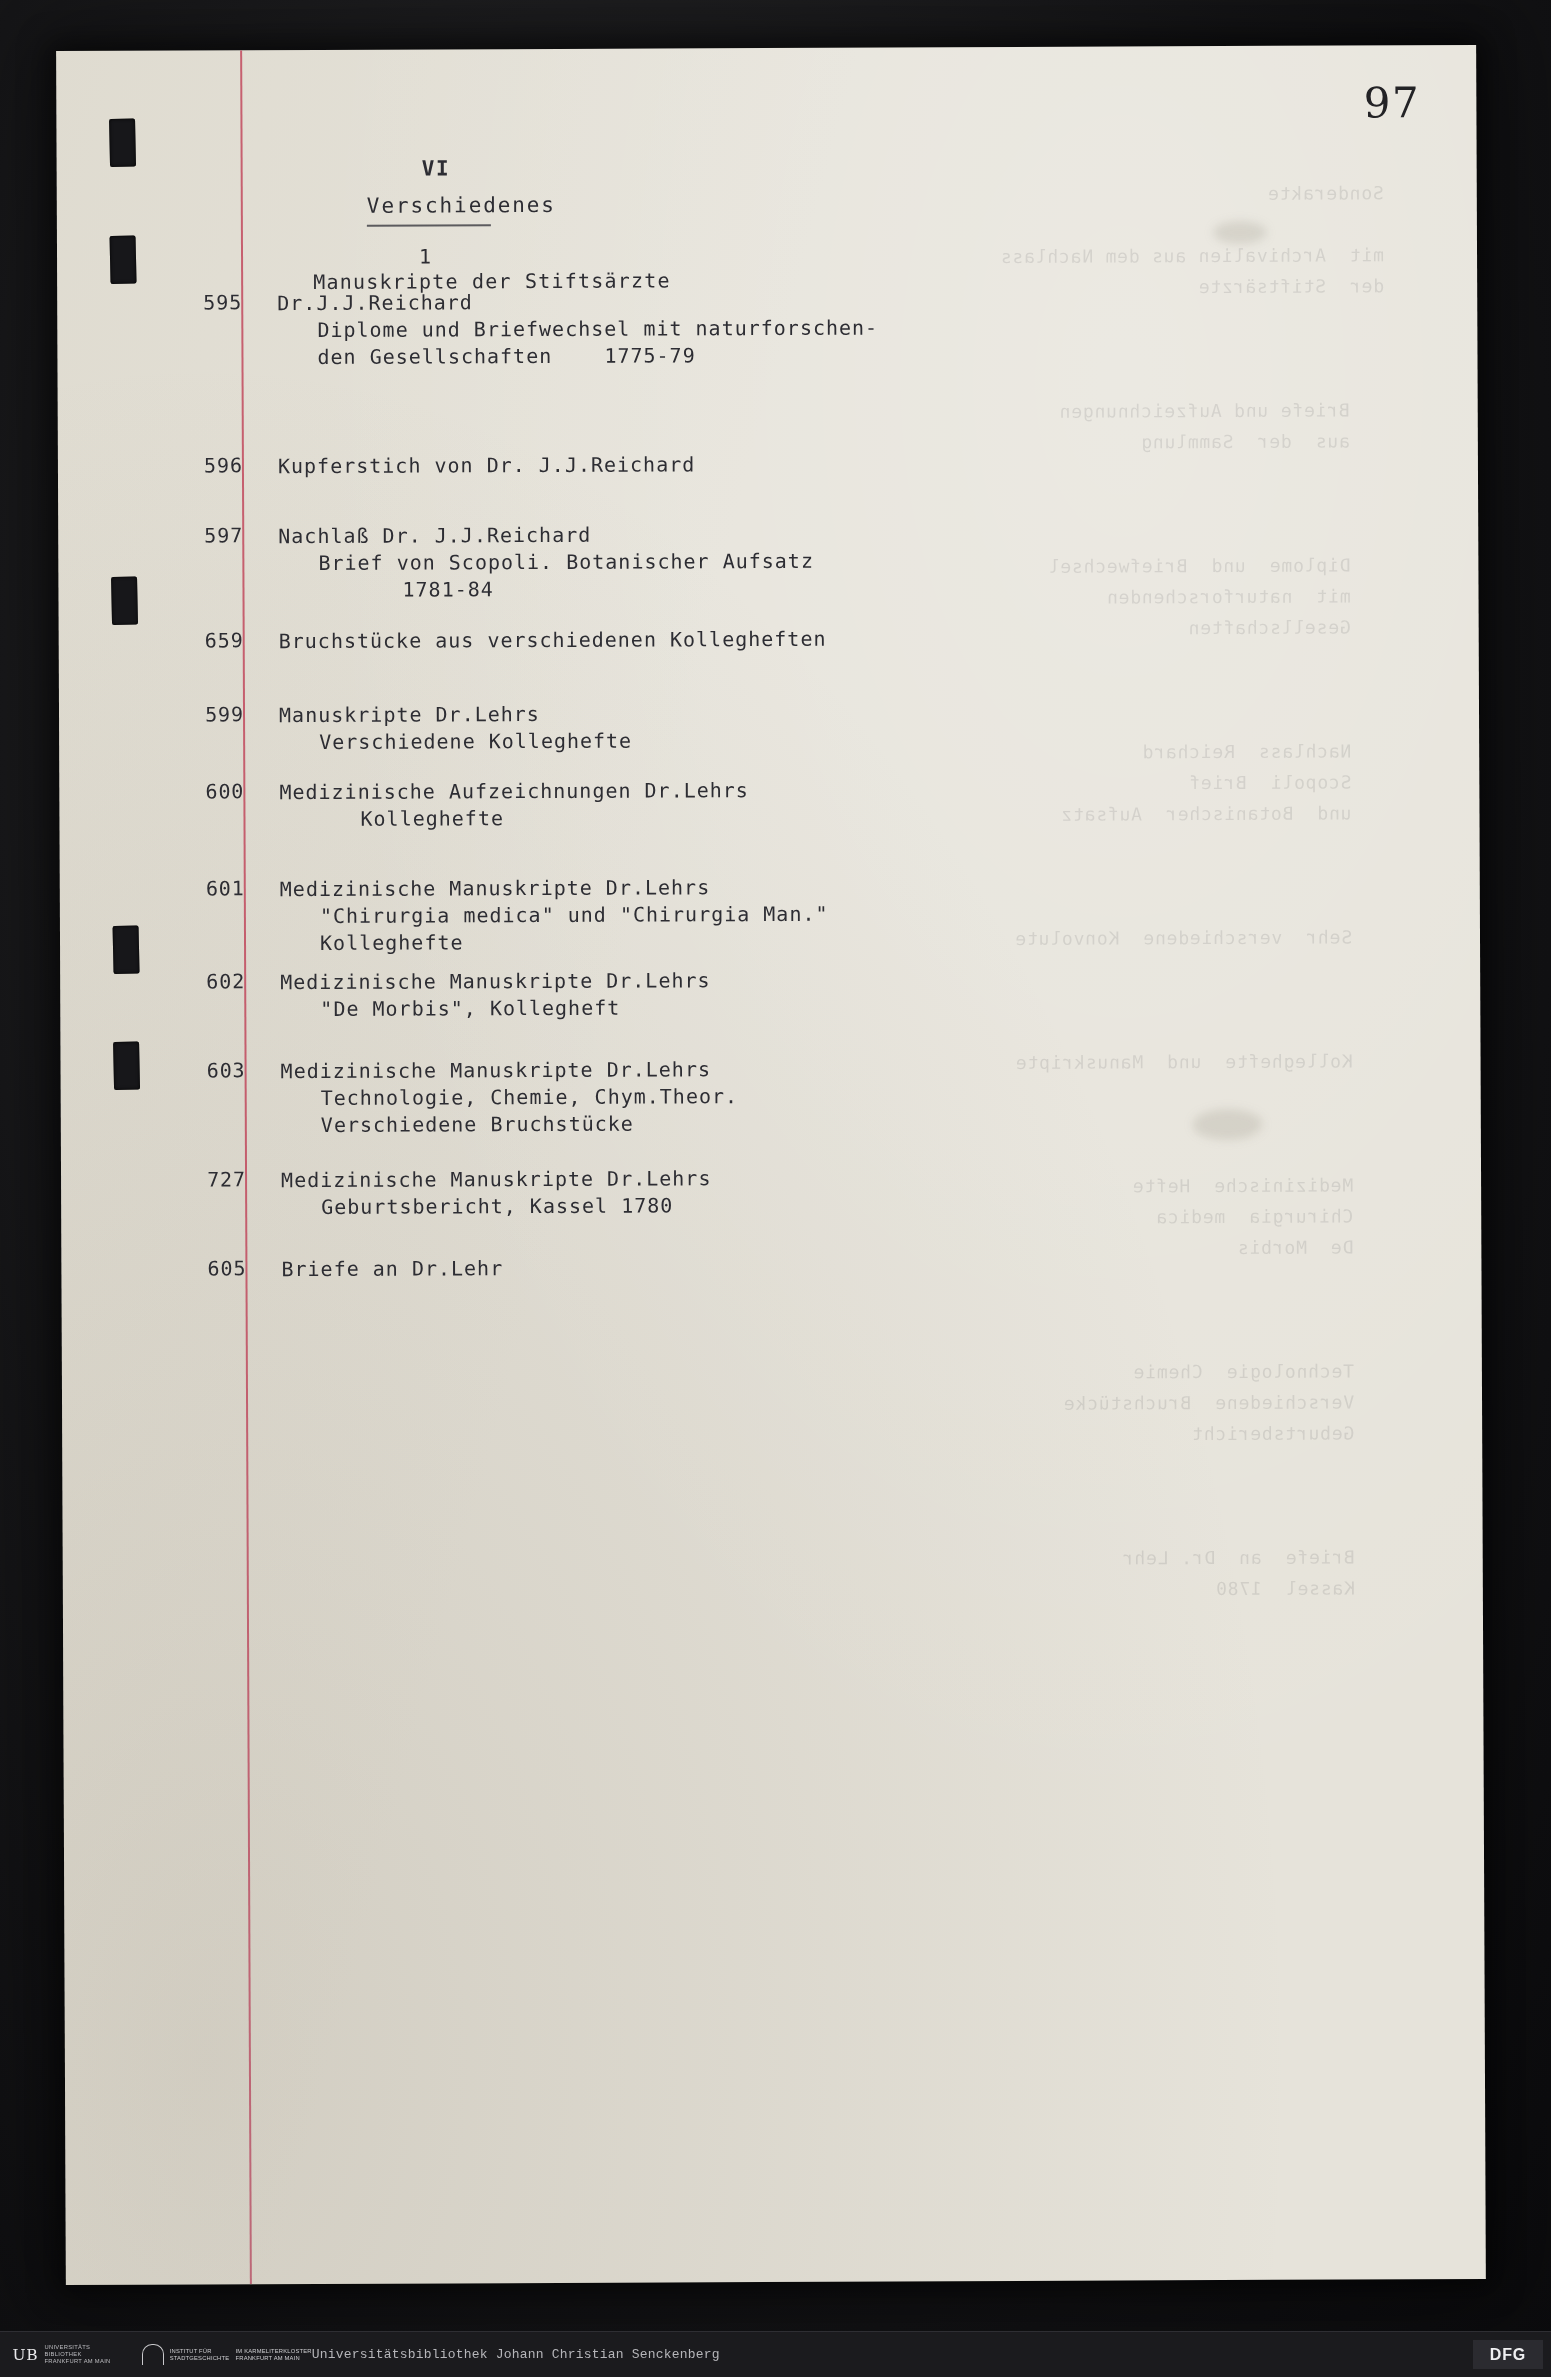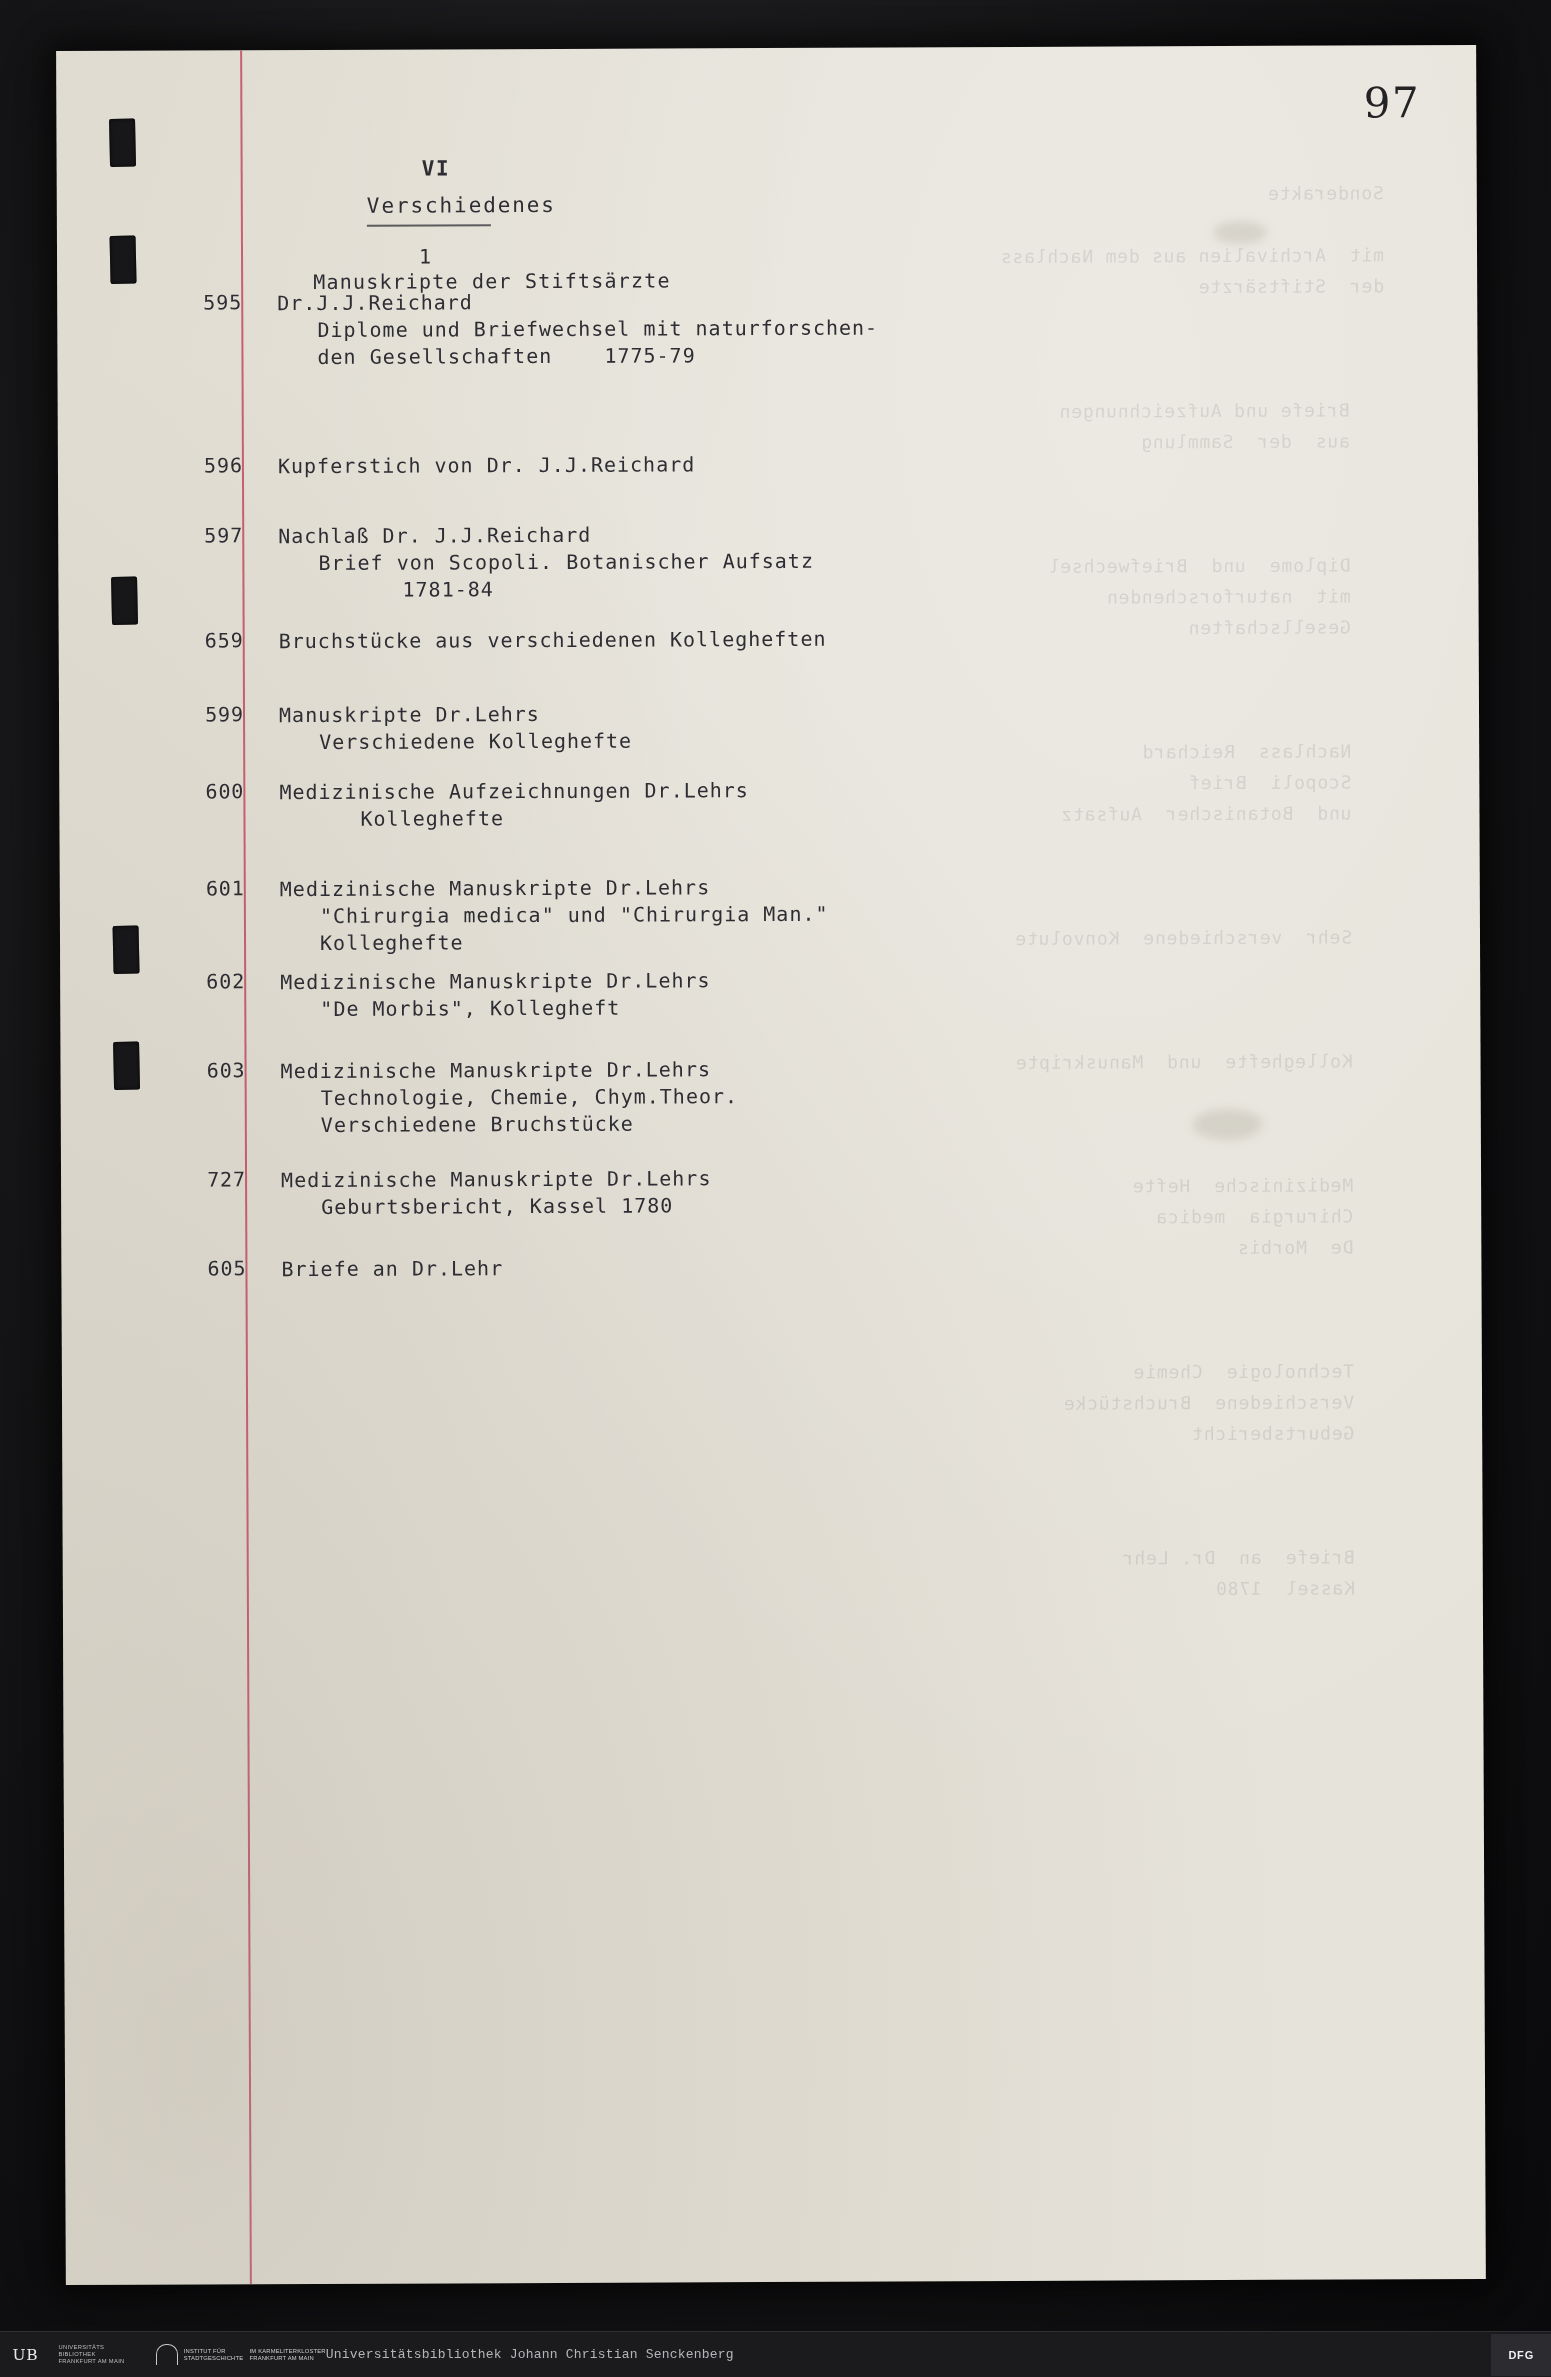"UB" .logo-ub { gap: 20px -> 6px }
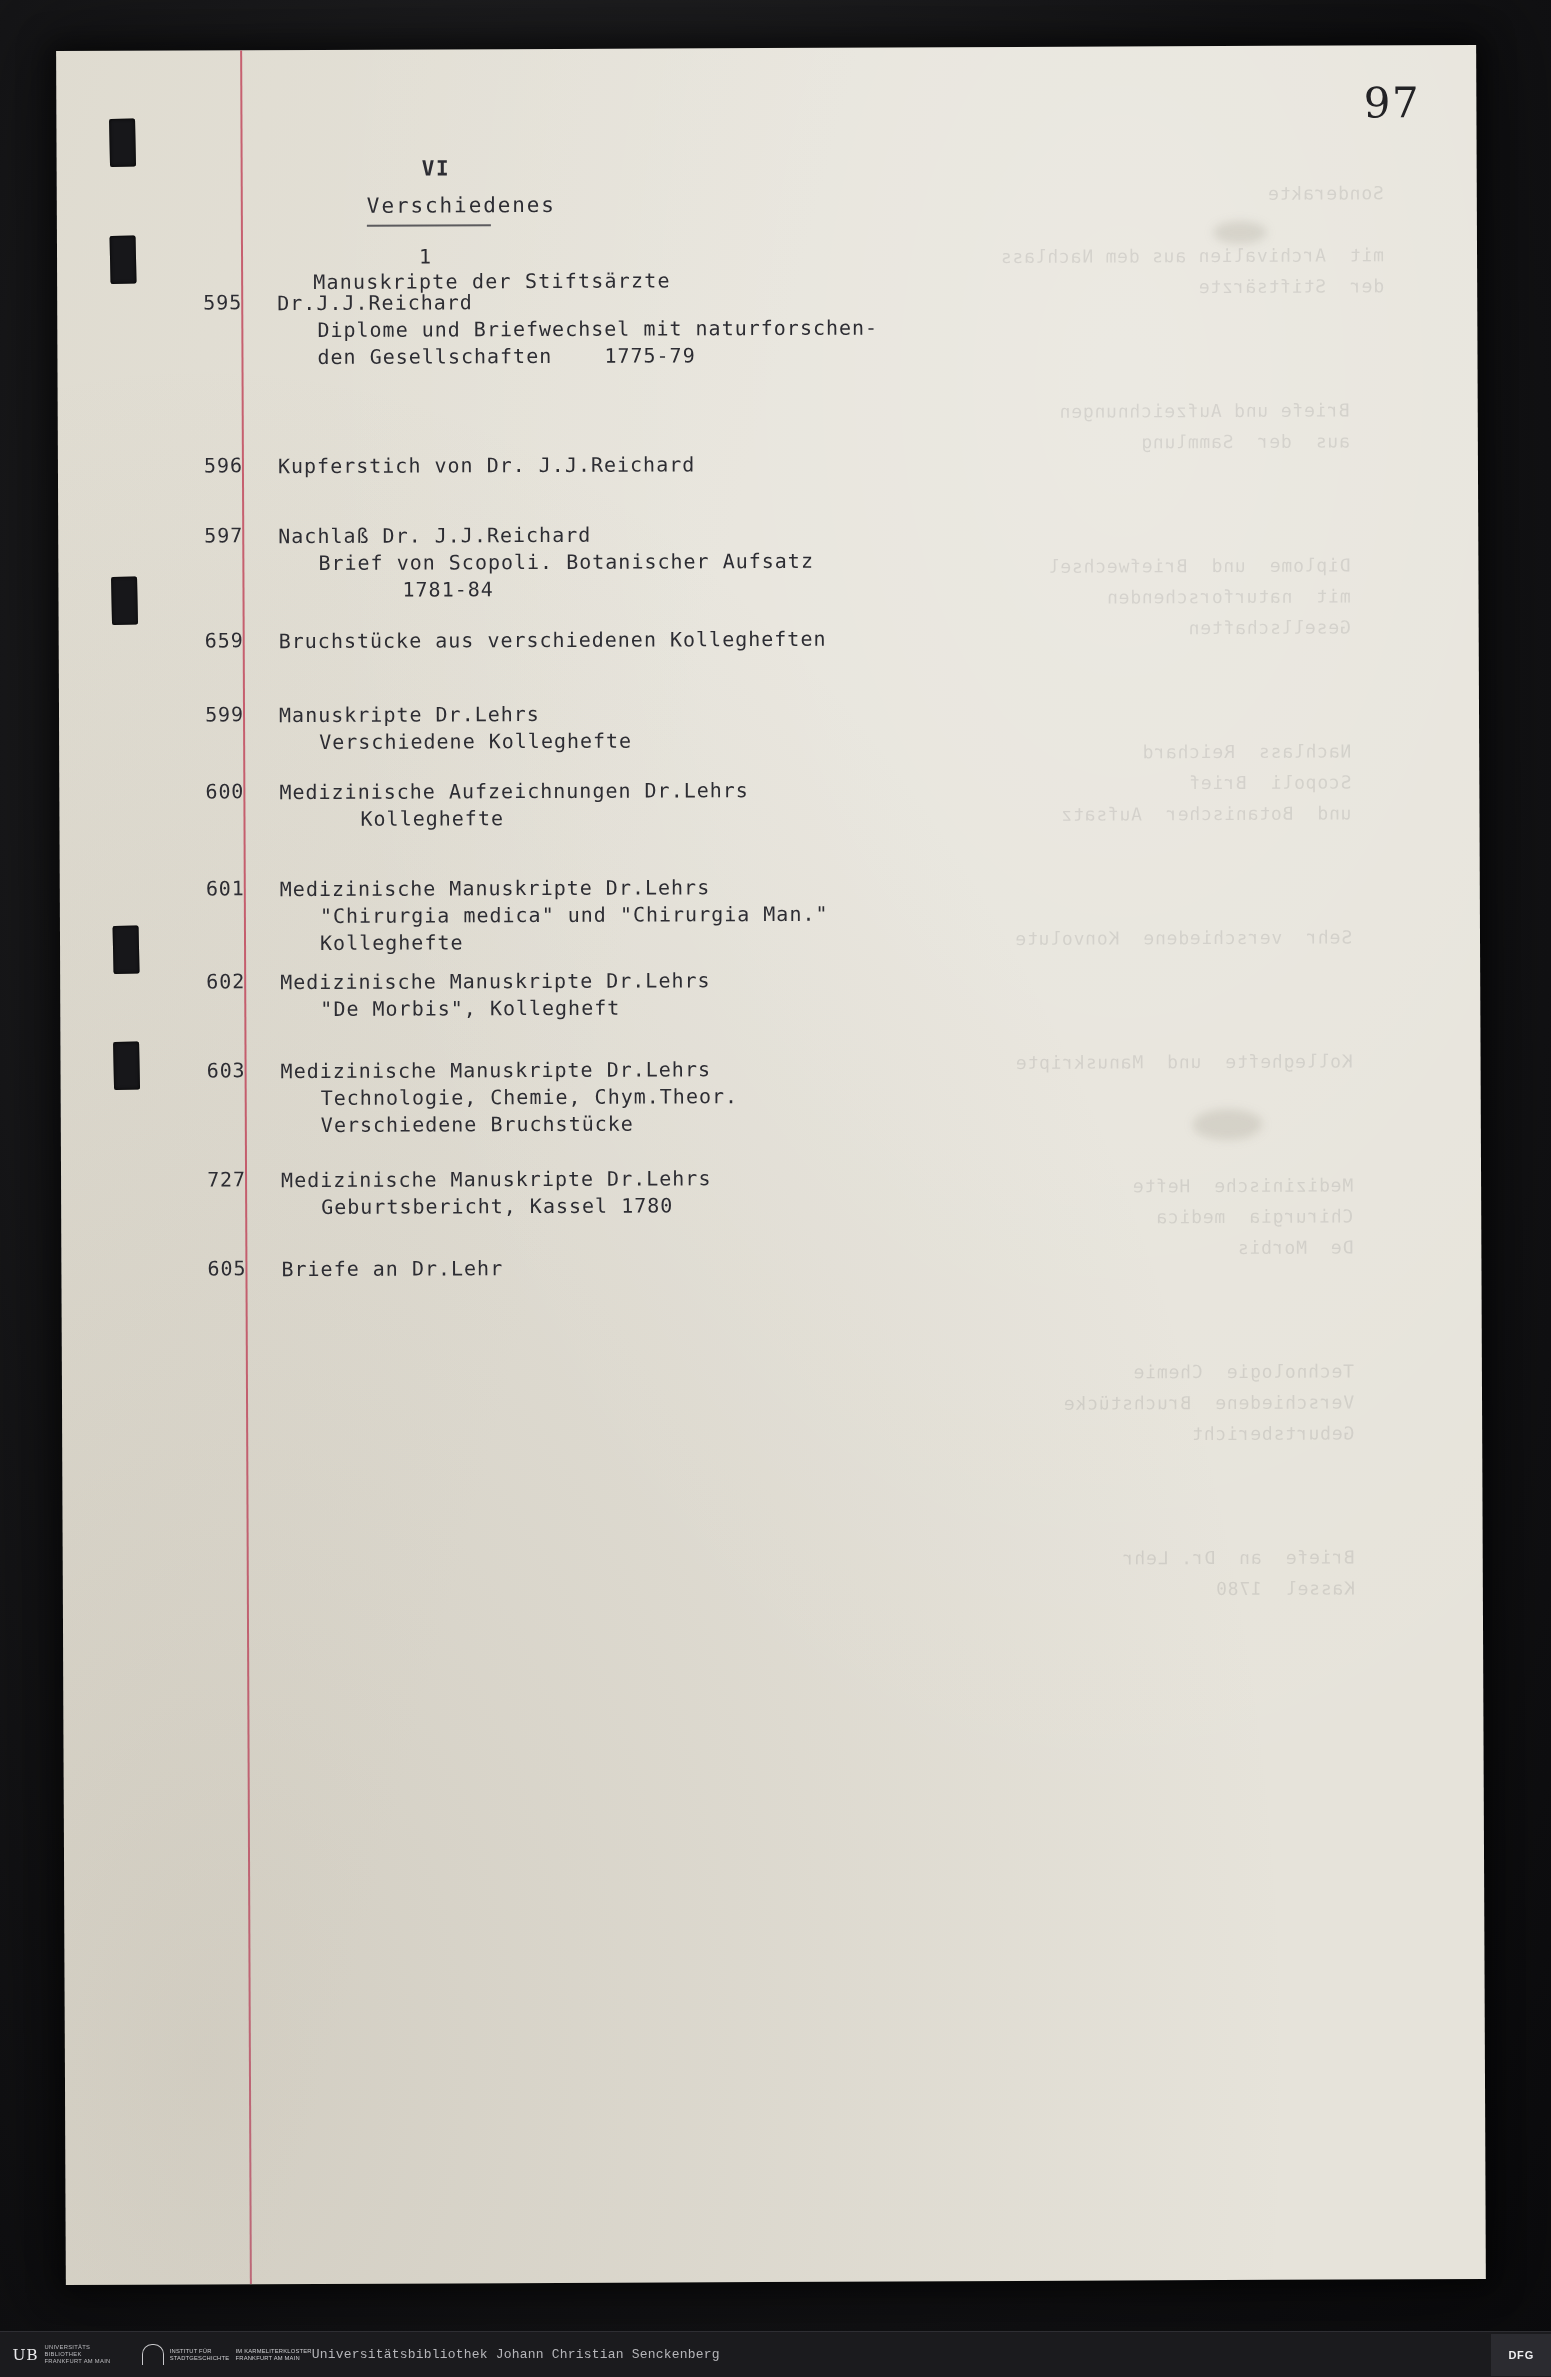"DFG" .dfg-badge { font-size: 11px -> 16px; height: 42px -> 29px; margin-right: 0 -> 8px }
